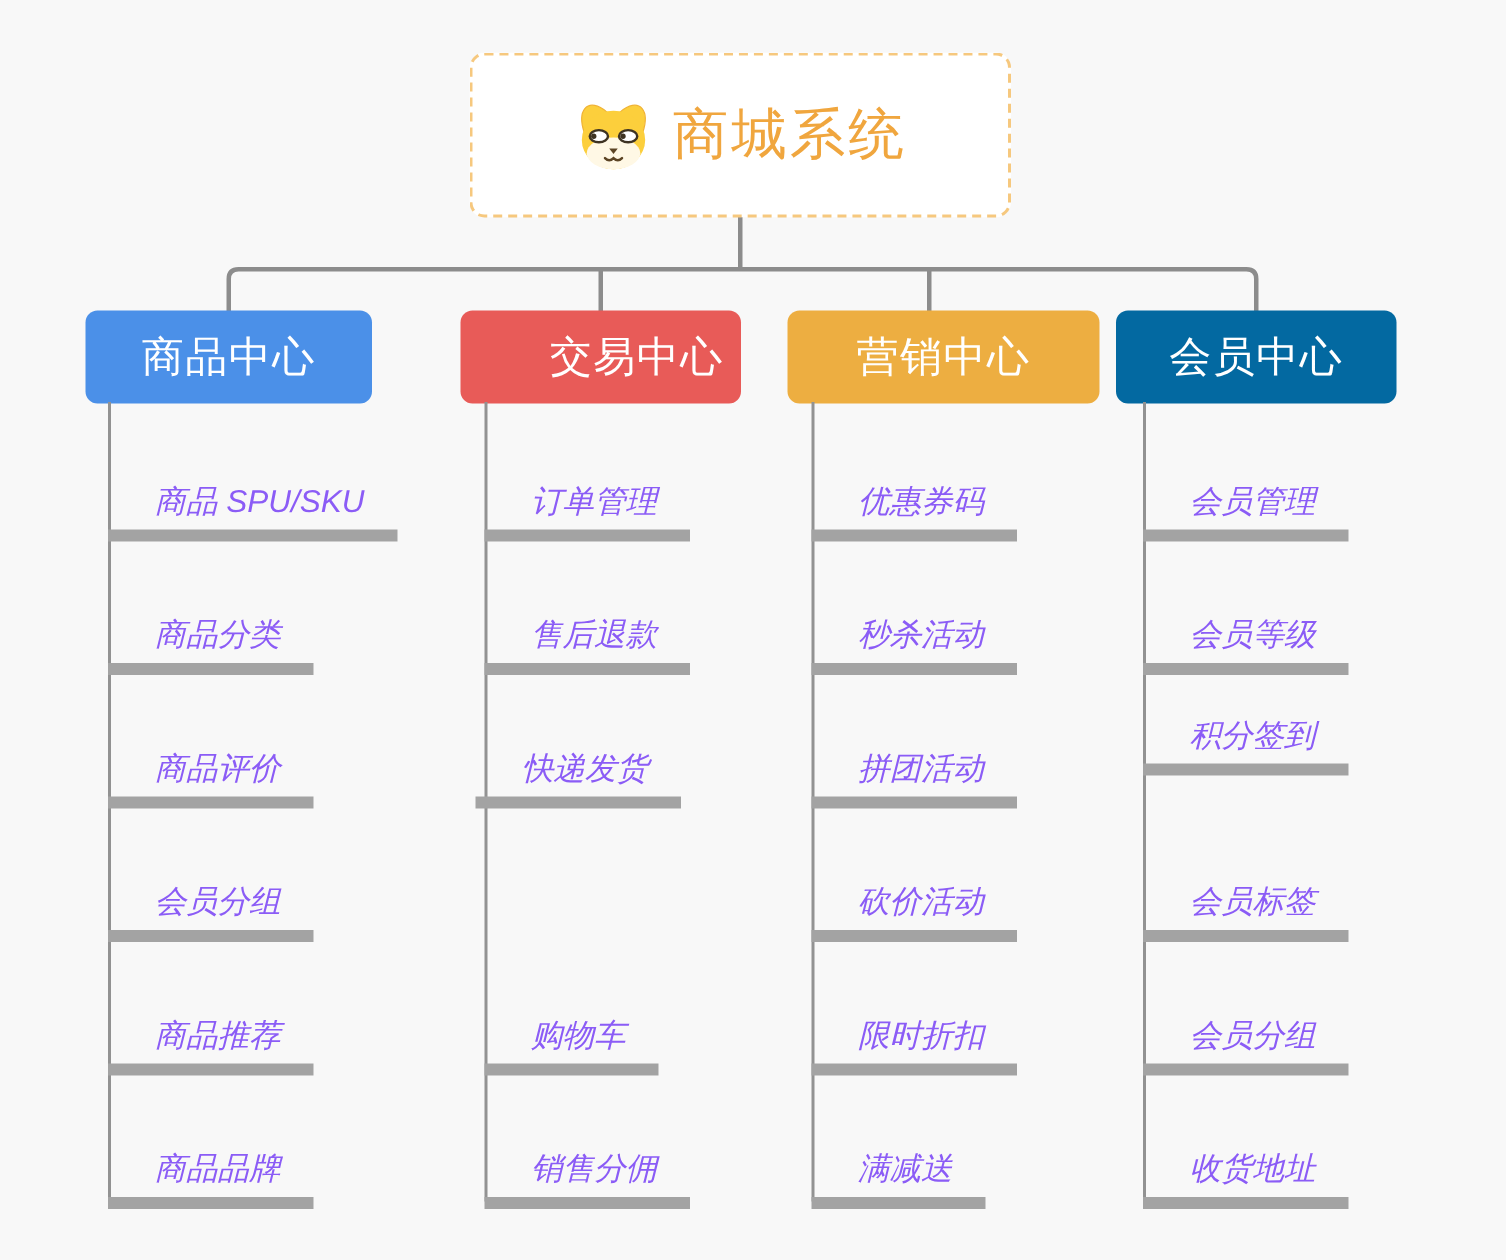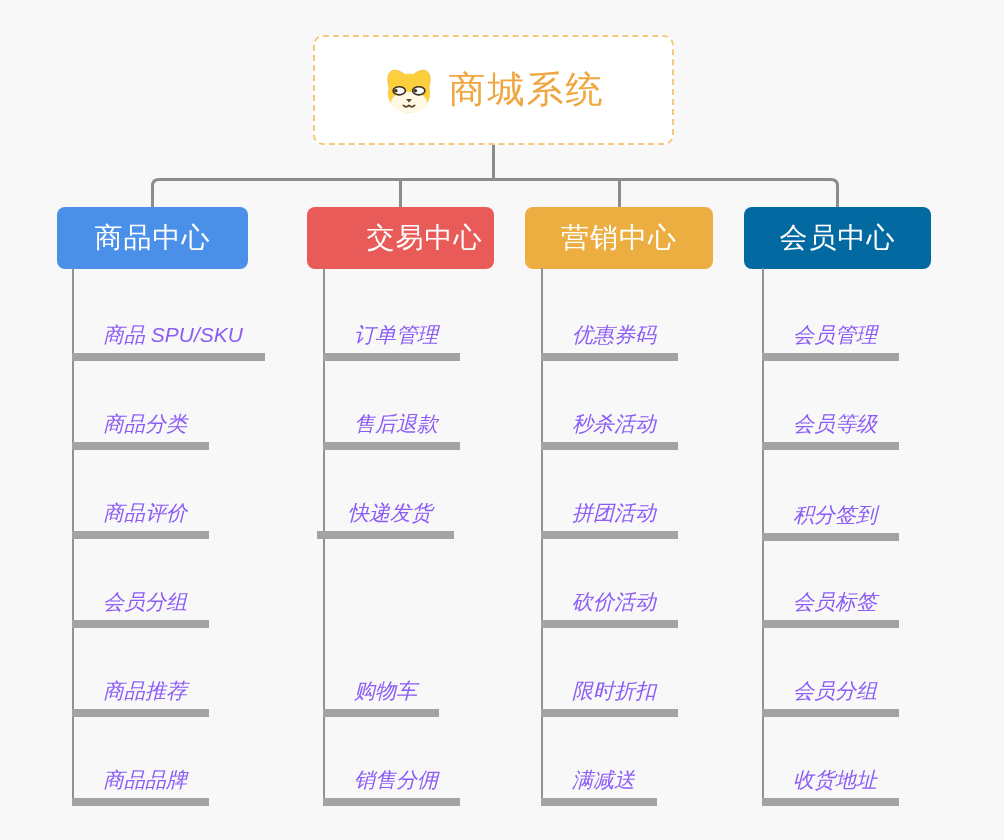"营销中心" div.branch-header { width: 188px -> 208px }
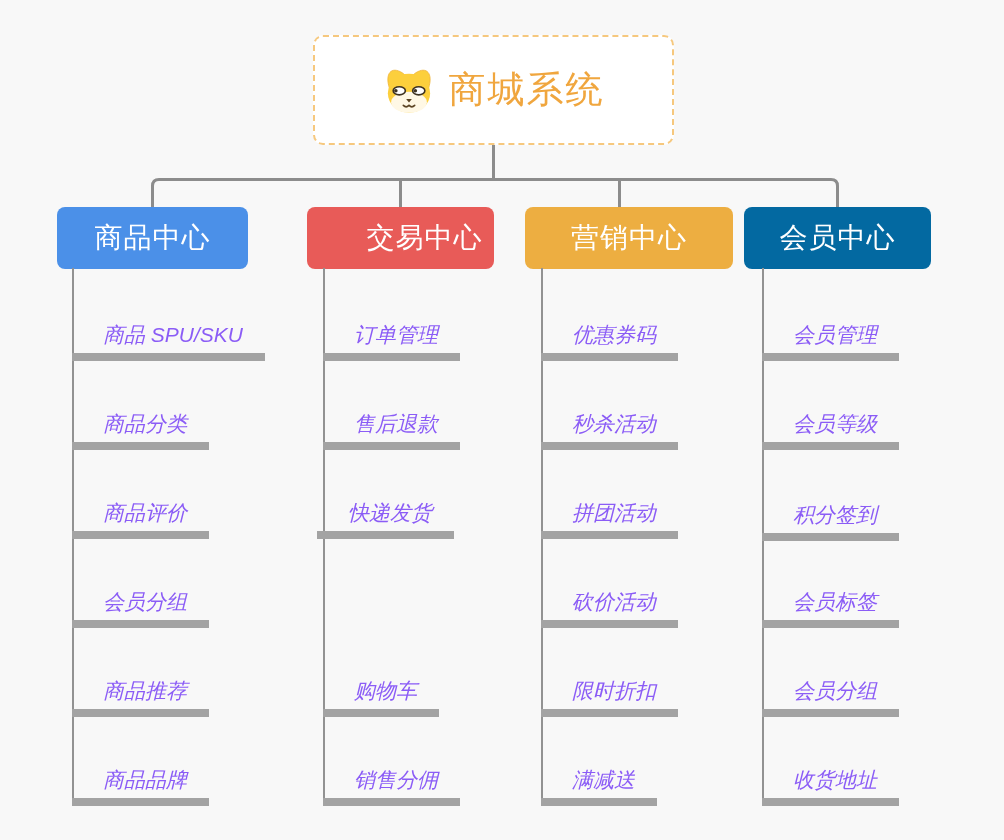"积分签到" div.leaf { top: 500px -> 476px }
